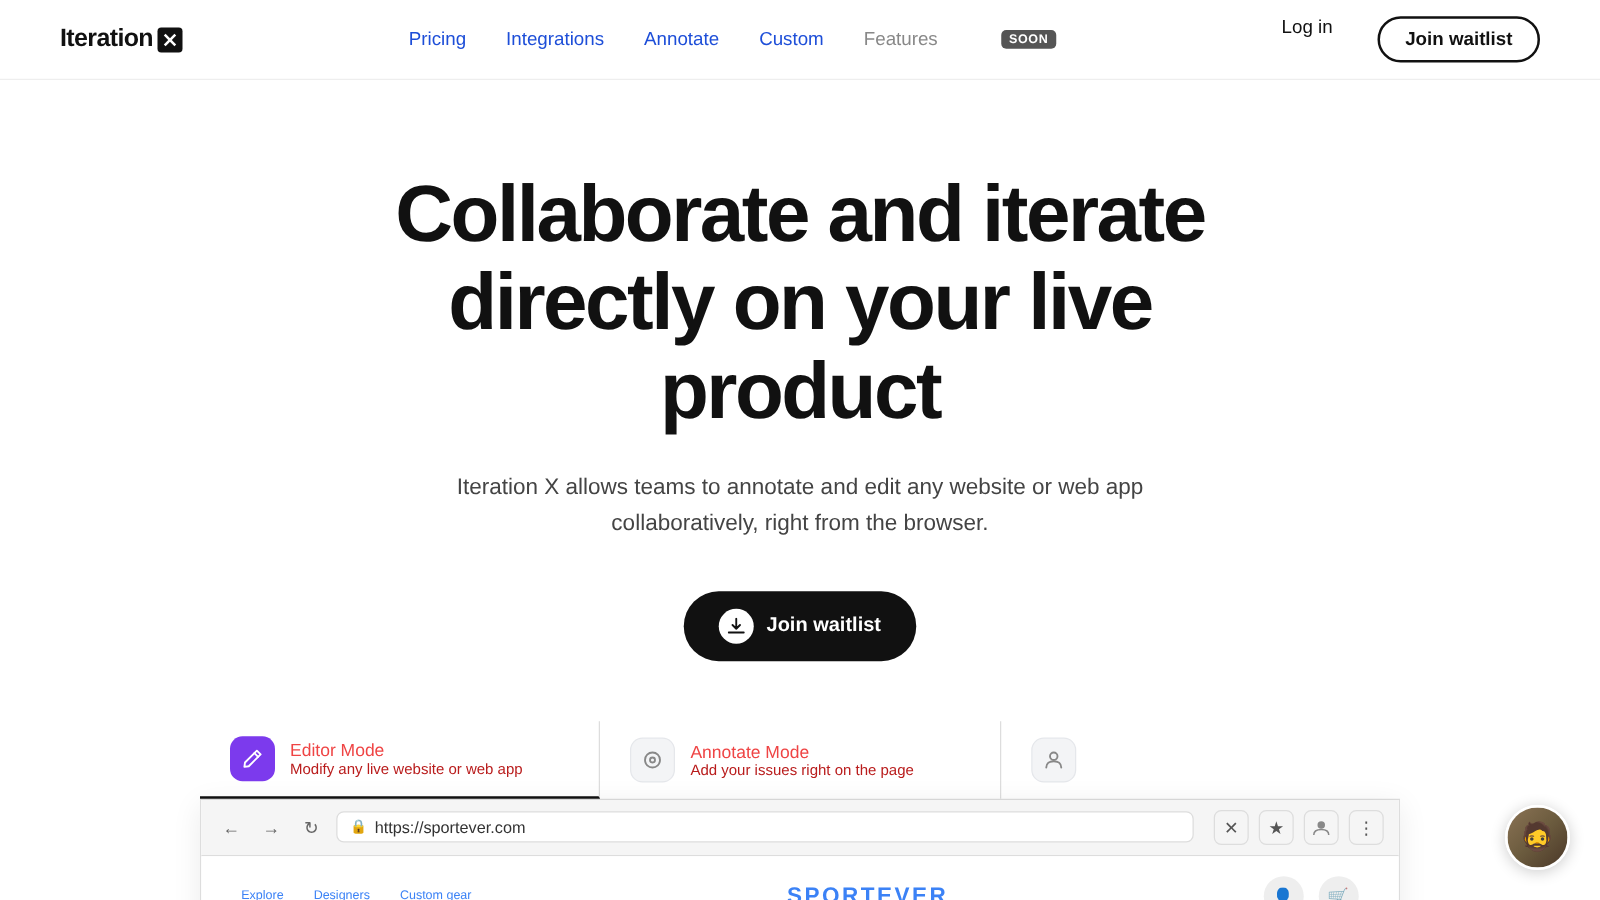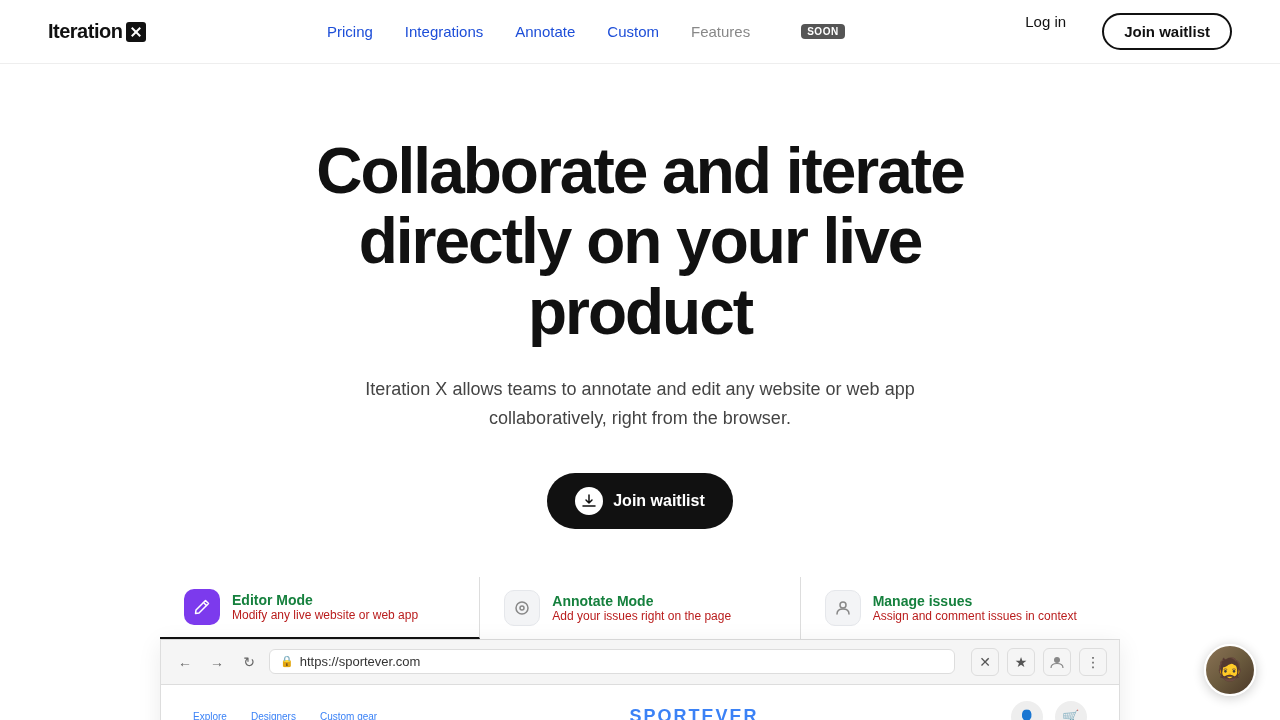"Editor Mode" .mode-tab-title { color: #15803d -> #ef4444; font-weight: 700 -> 400 }
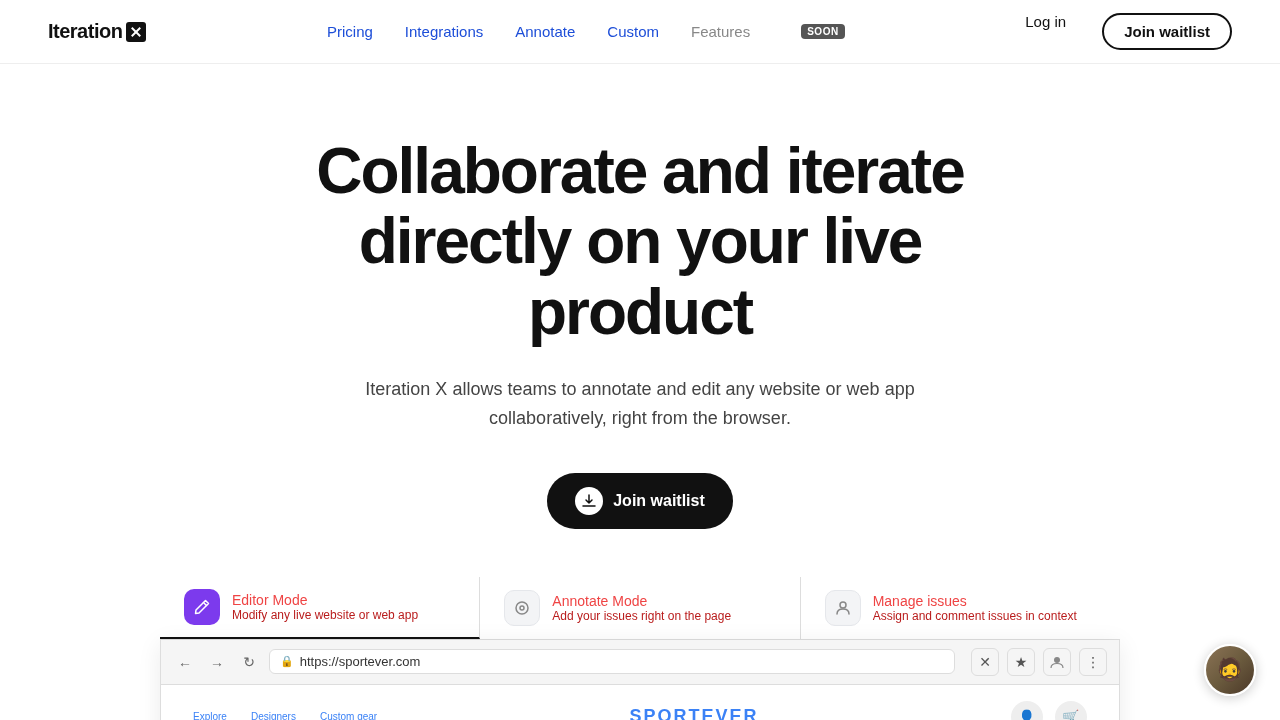"Manage issues" div.mode-tab-text { html: <div> <span>Manage issues</span> <span>Assign and comment issues in context</span> </div> -> none }
